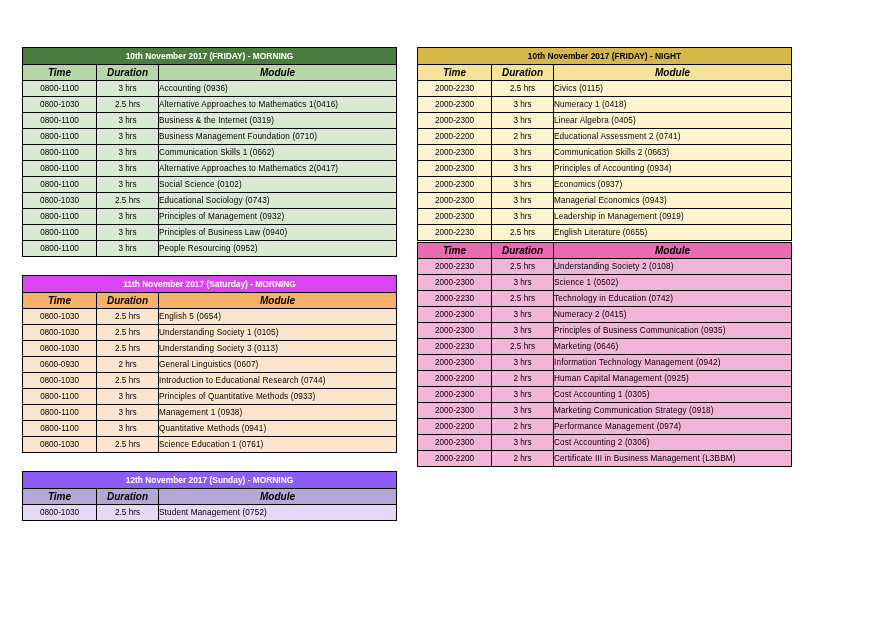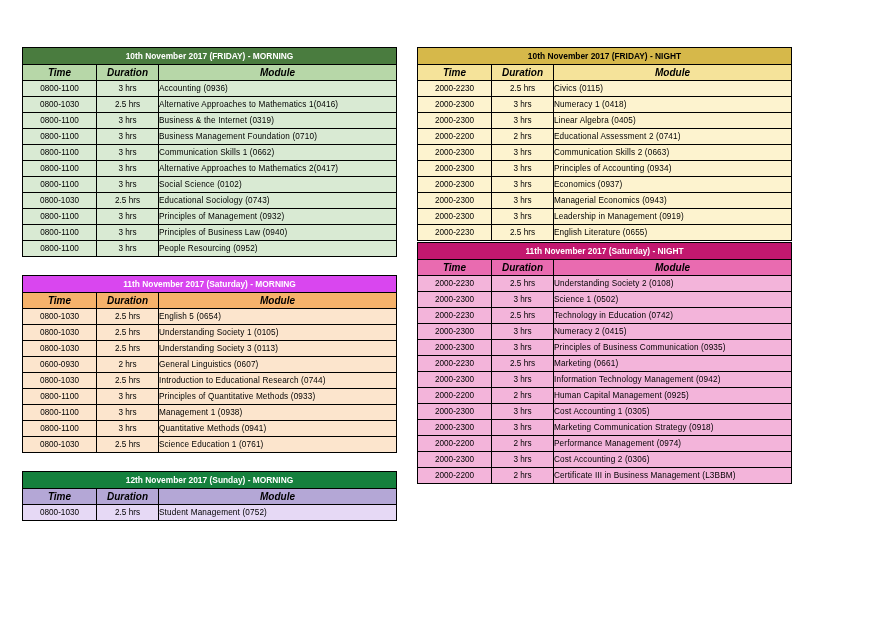"11th November 2017 (Saturday) - NIGHT" tr { html: <tr> <td>11th November 2017 (Saturday) - NIGHT</td> </tr> -> none }
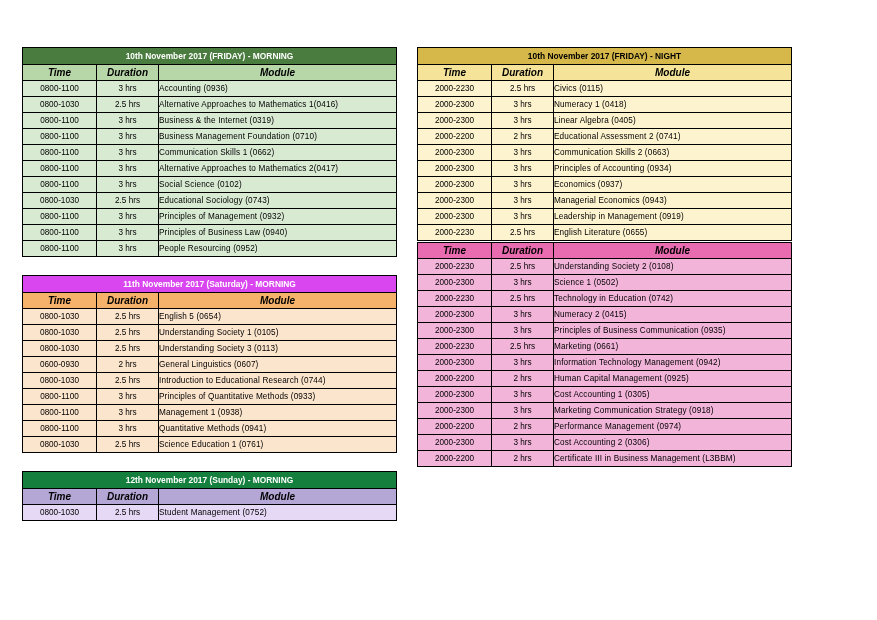"Marketing (0661)" td.c-mod { text: 0661 -> 0646 }
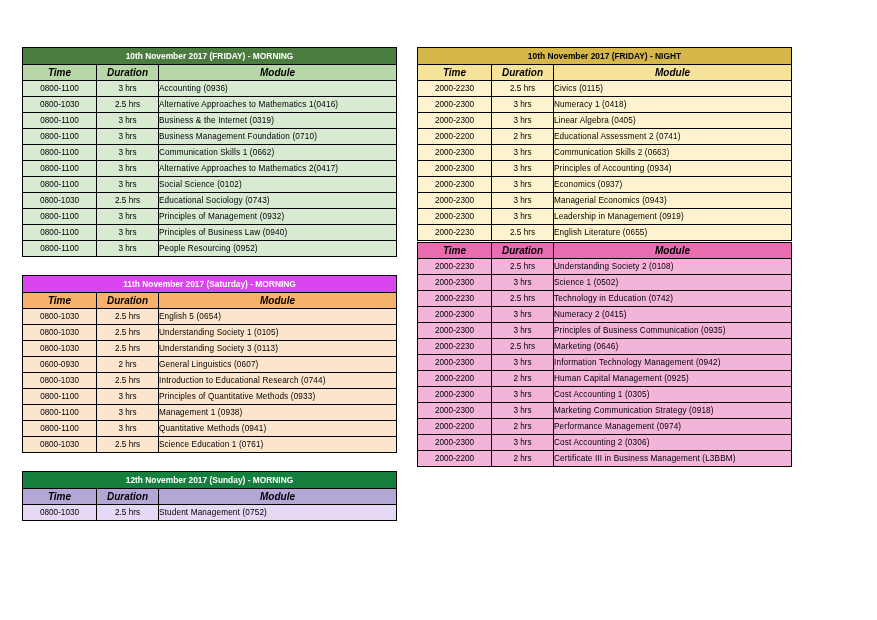"12th November 2017 (Sunday) -" #tblE .title-cell { background: #15803d -> #8b5cf6 }
